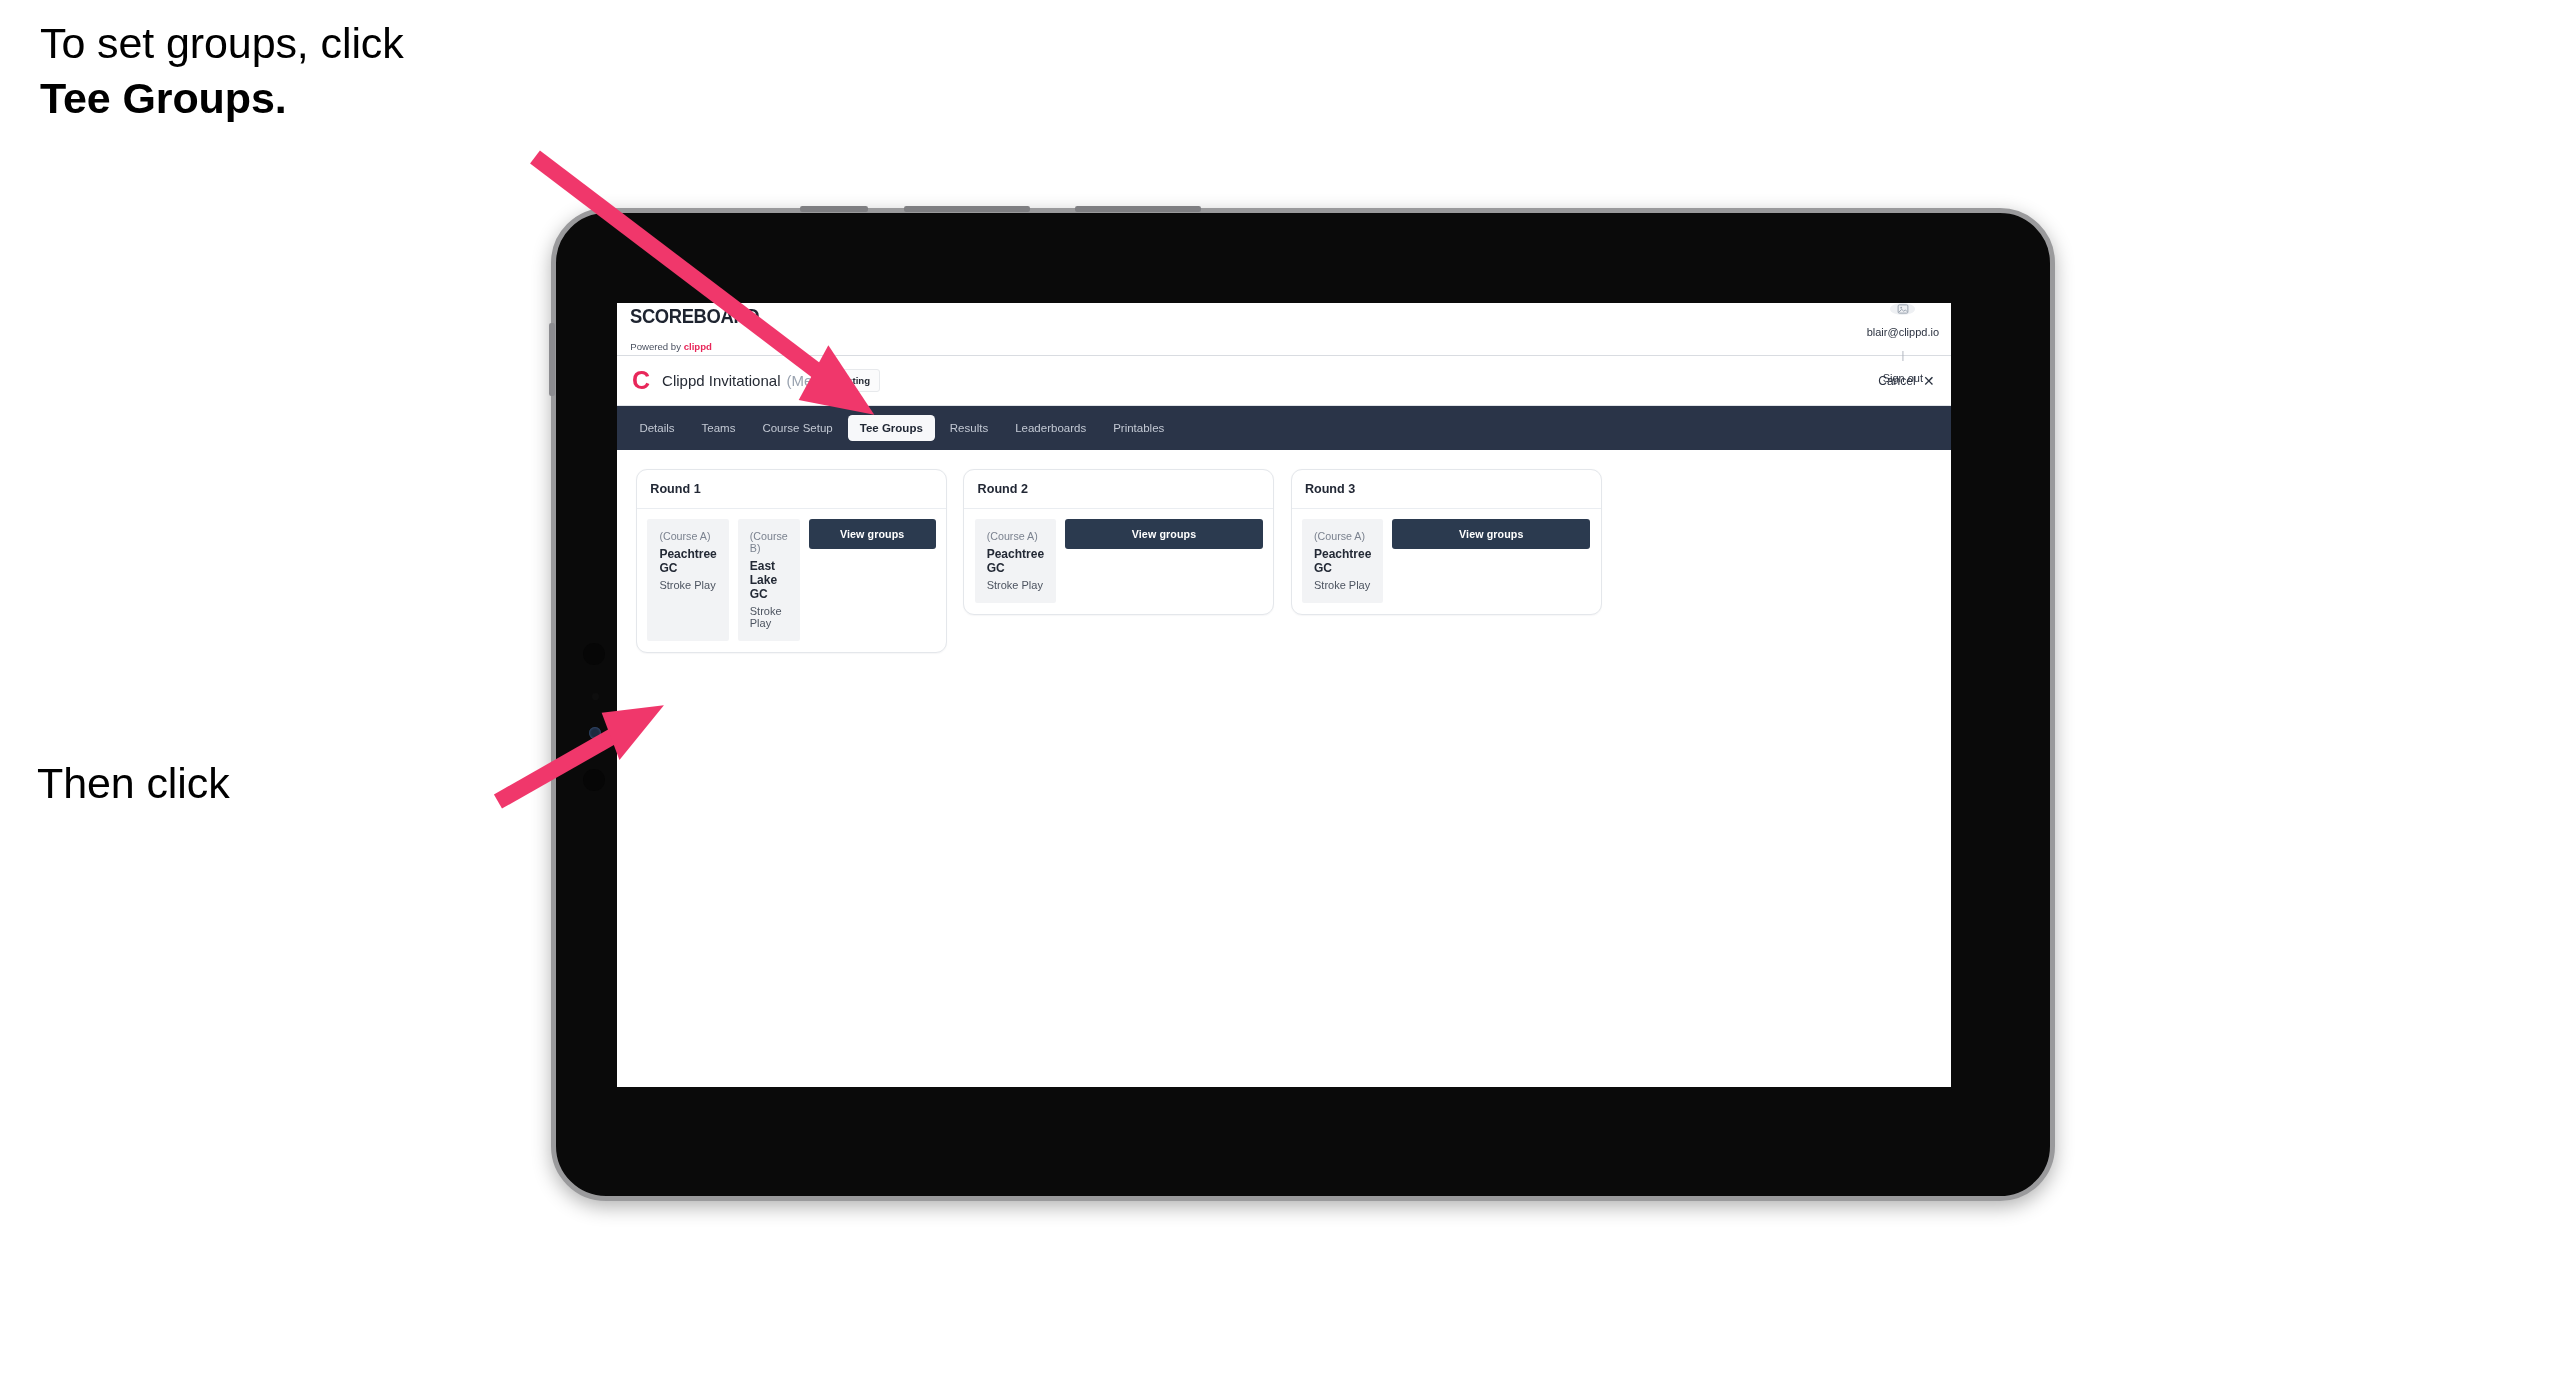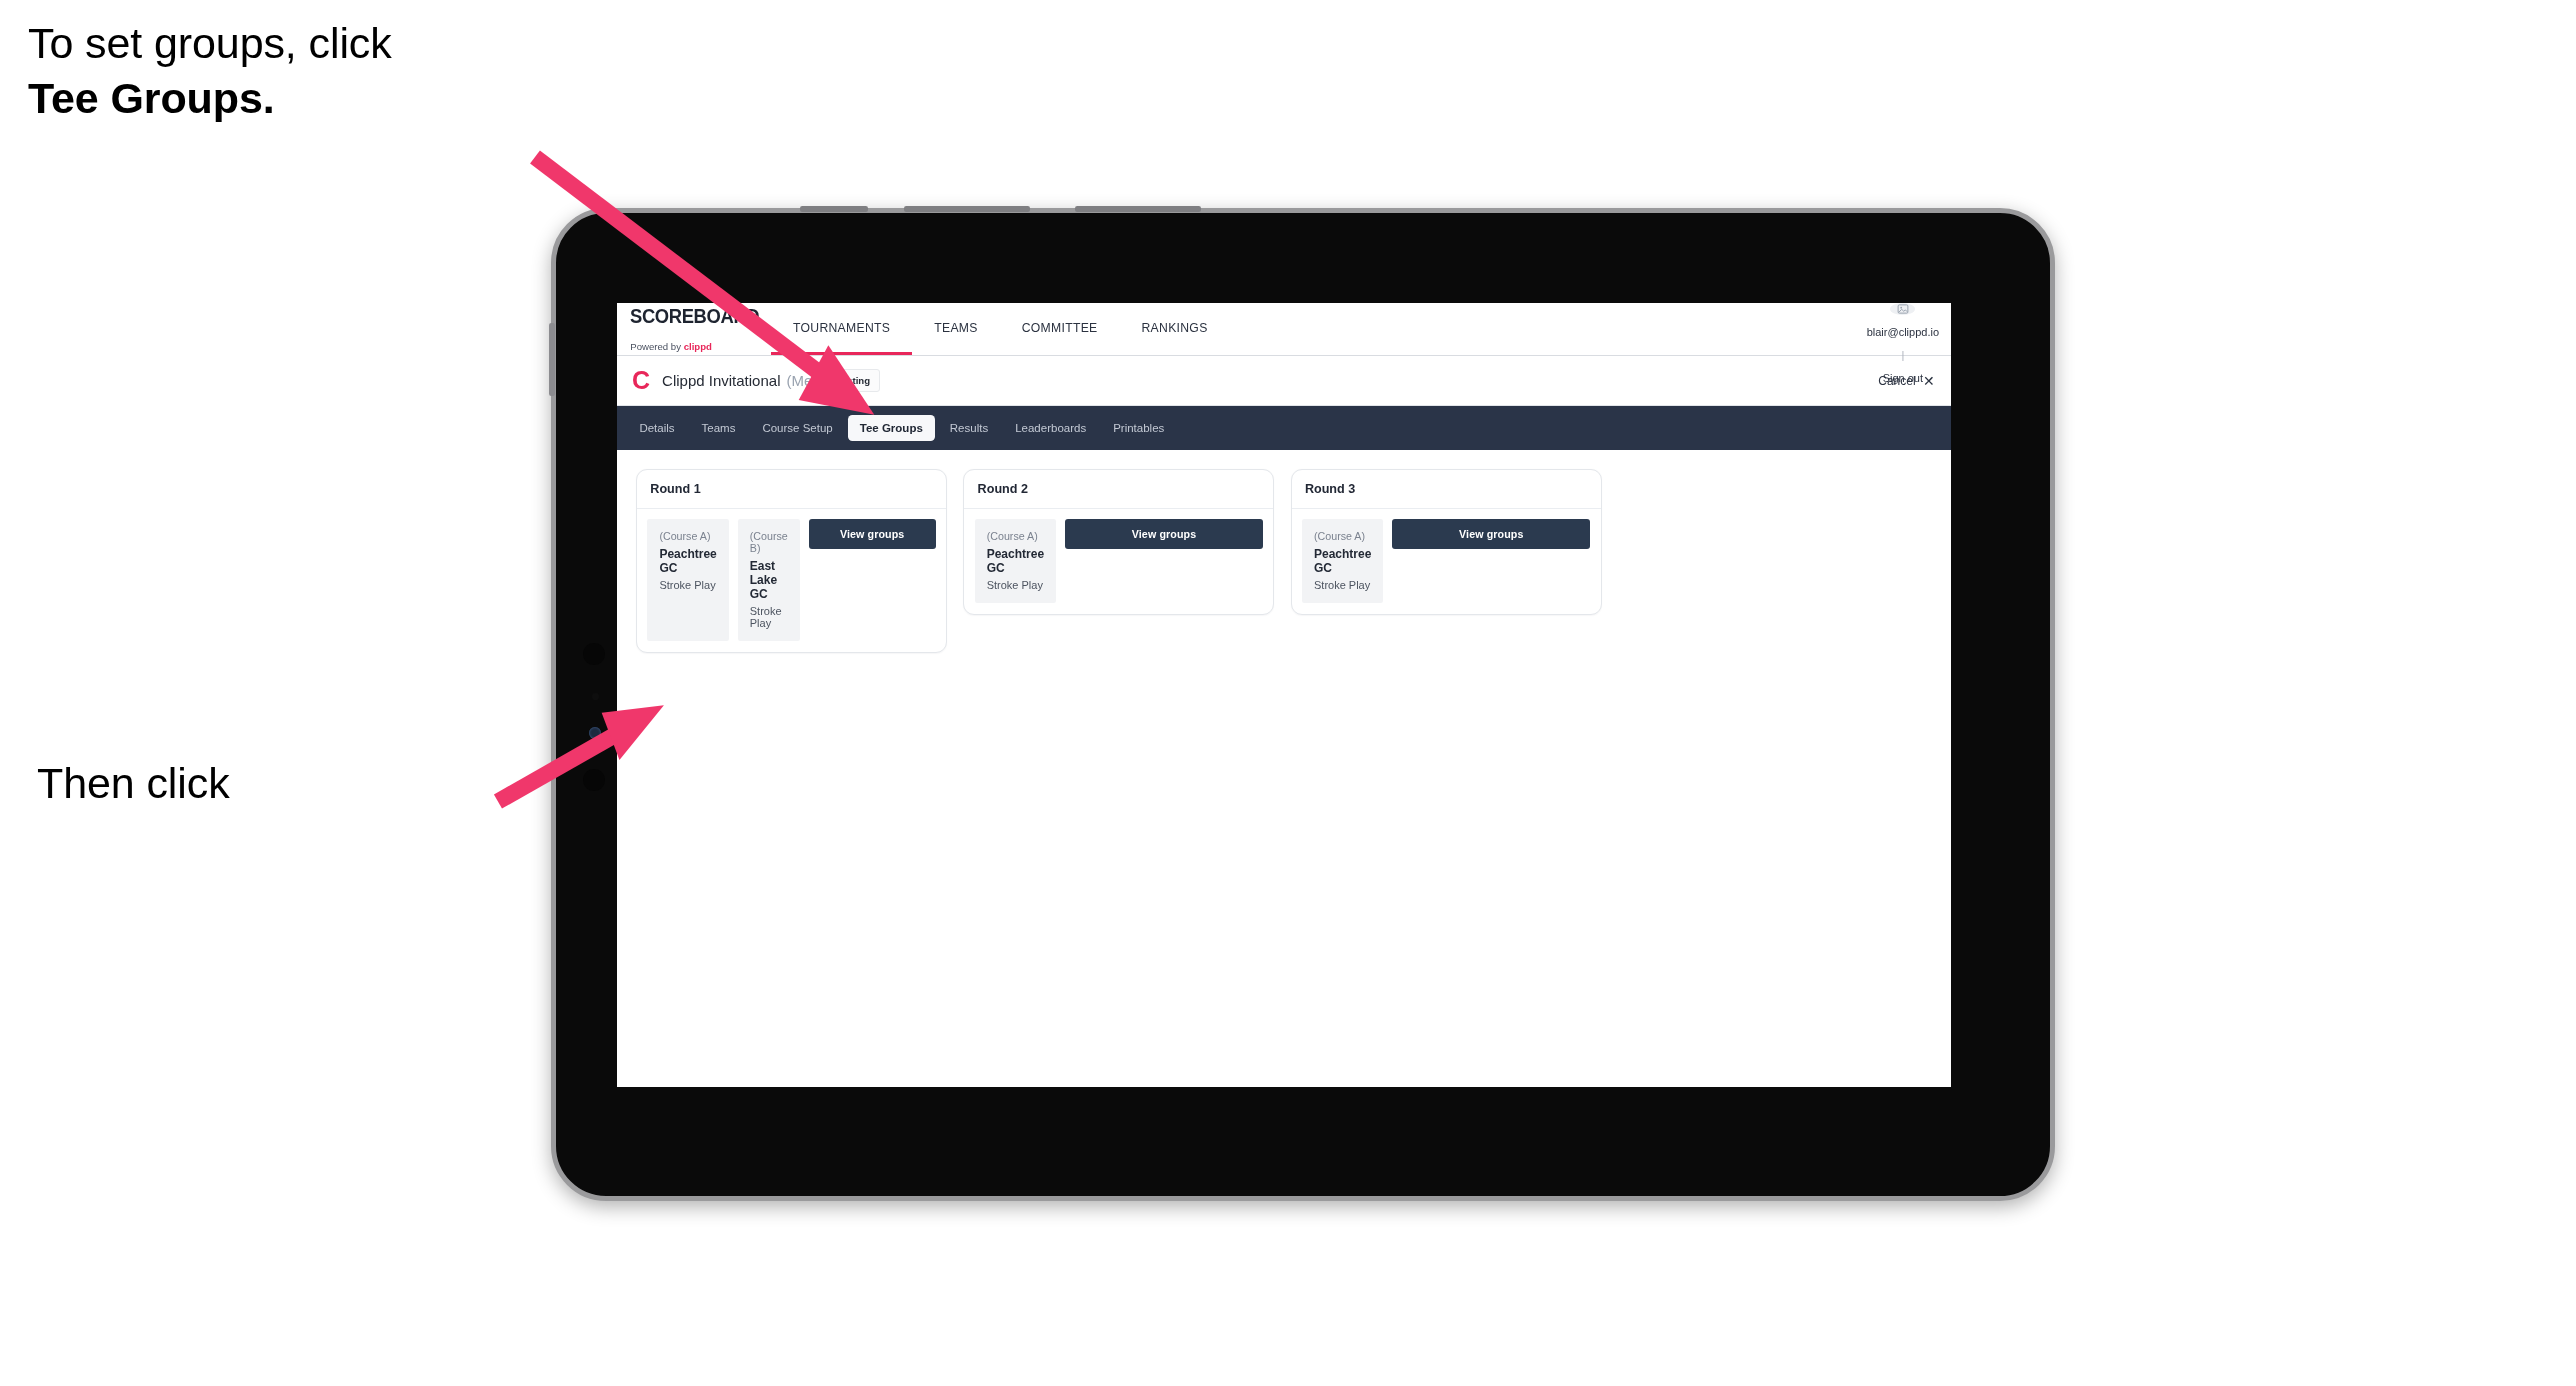"To set groups, click" #callout-top { left: 28px -> 40px }
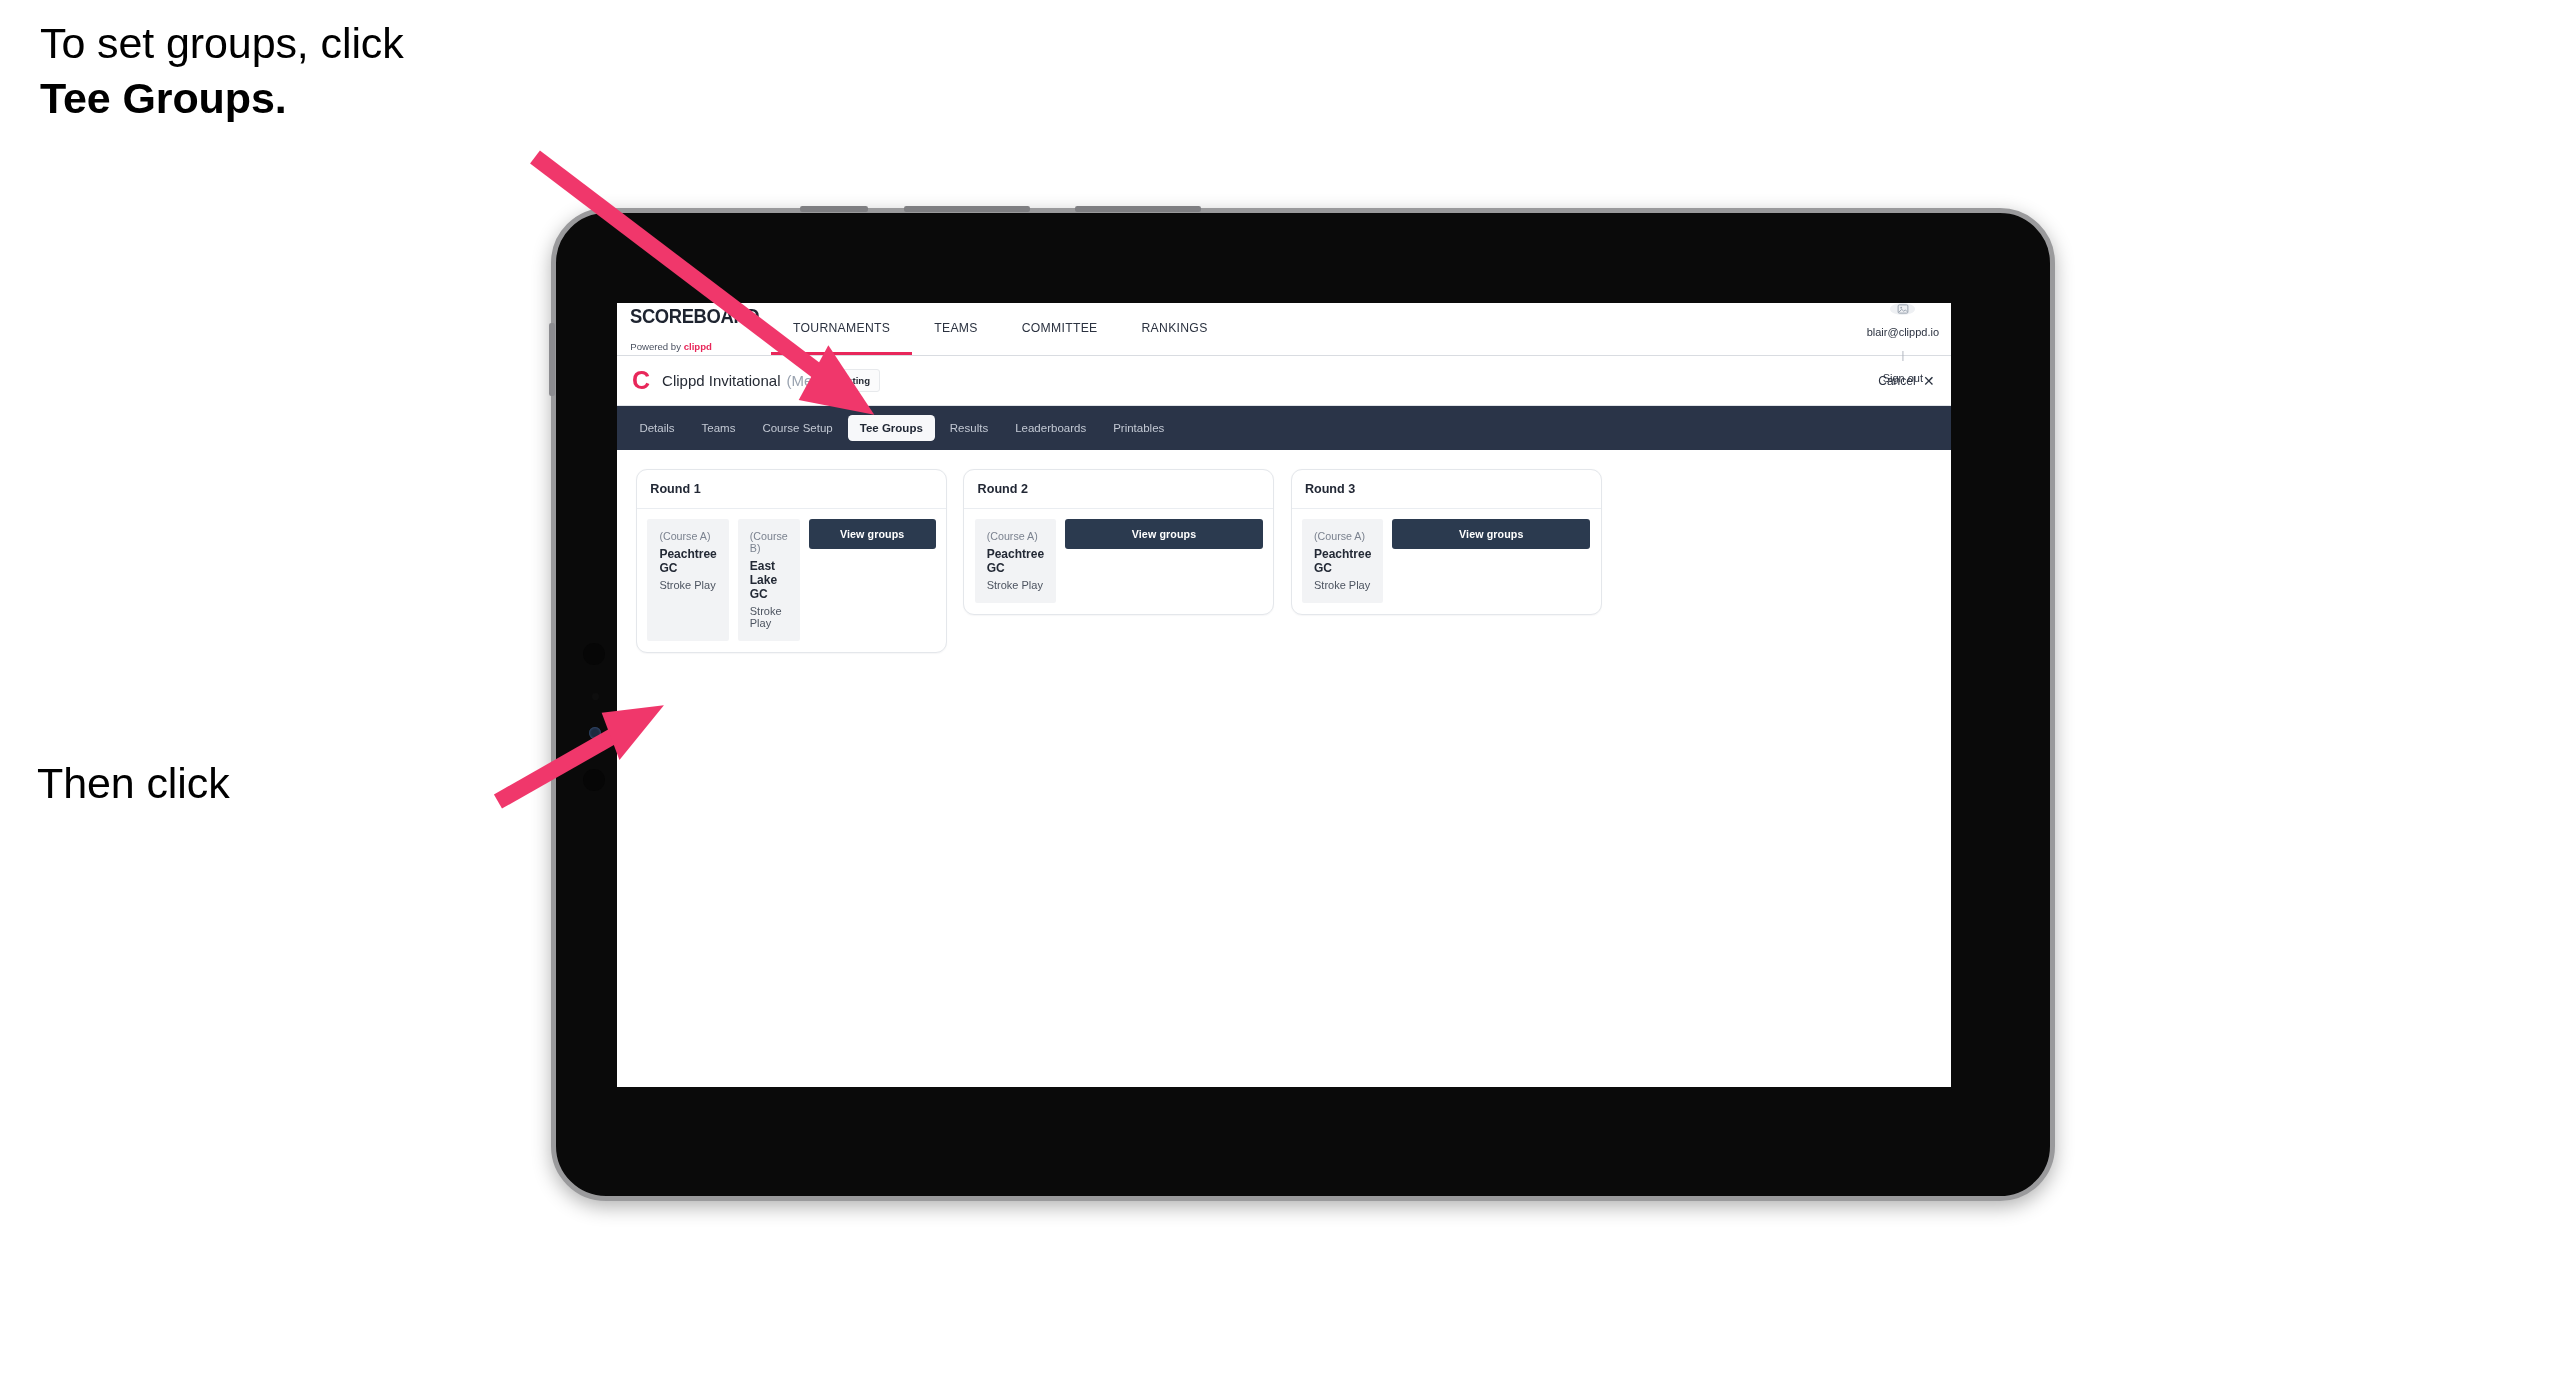"TOURNAMENTS" div.nav-items { html: <div> <div>TOURNAMENTS</div> <div>TEAMS</div> <div>COMMITTEE</div> <div>RANKINGS</div> </div> -> none }
